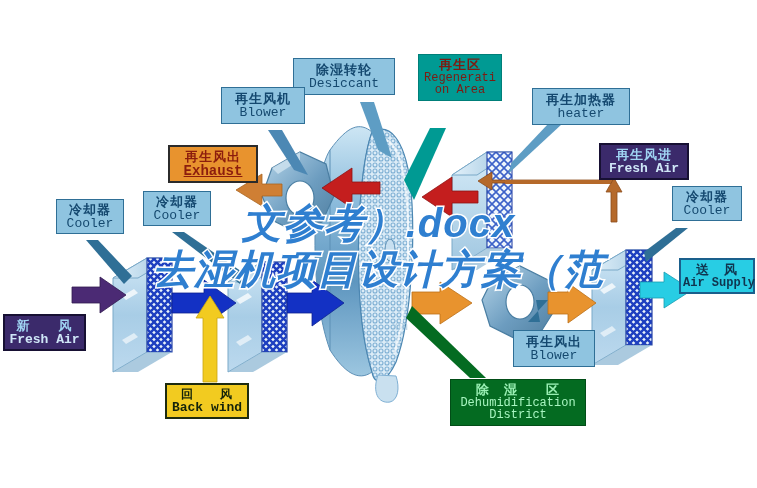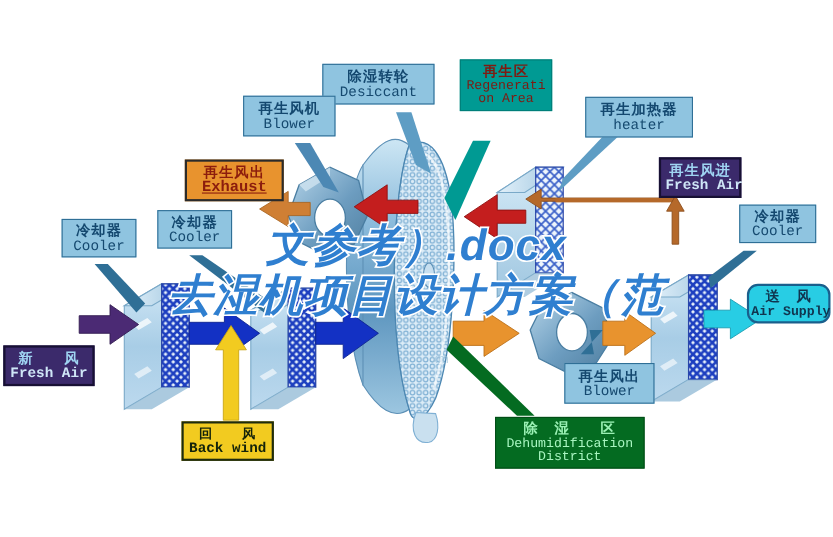"再生风进" div.lbl { width: 75px -> 90px }
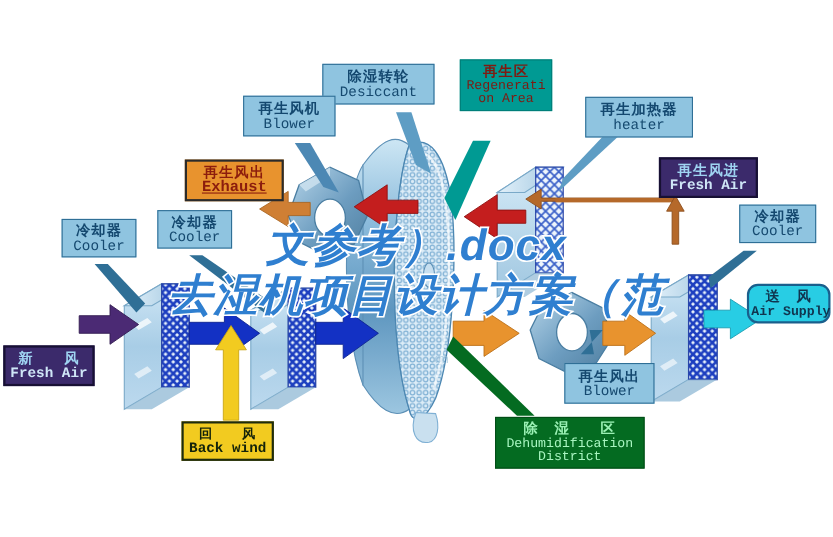"送 风" div.lbl { border-radius: 10px -> none }
